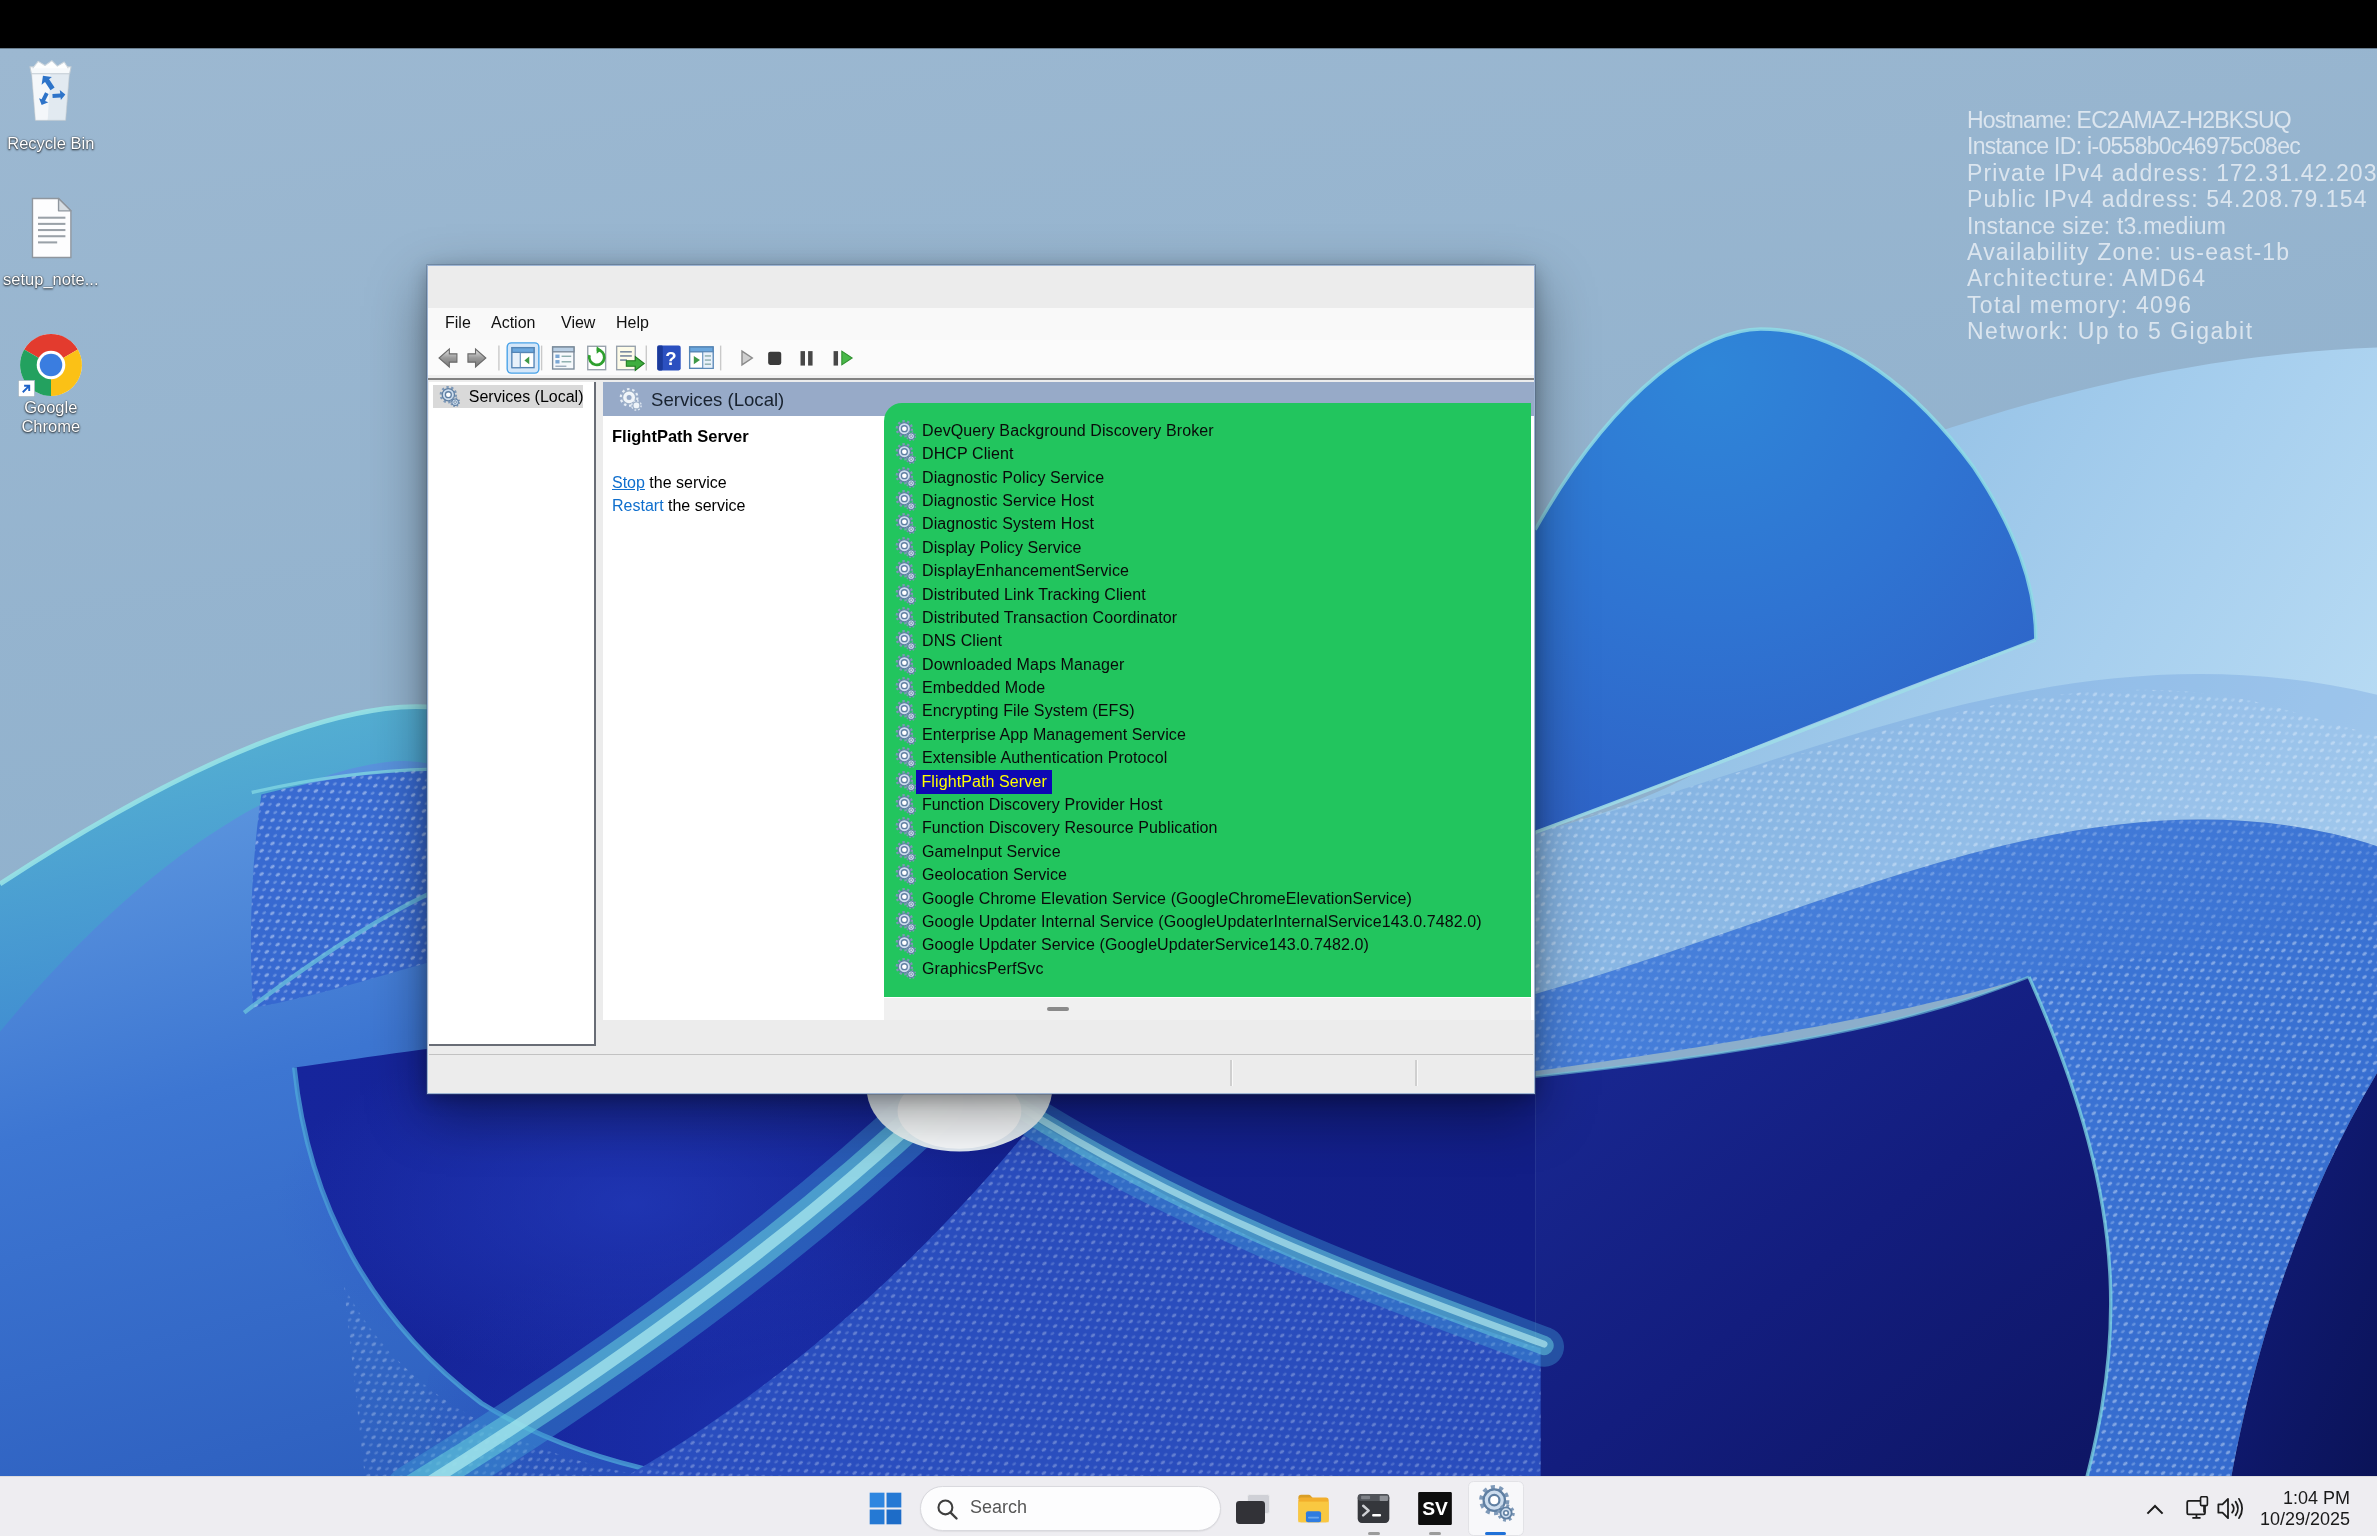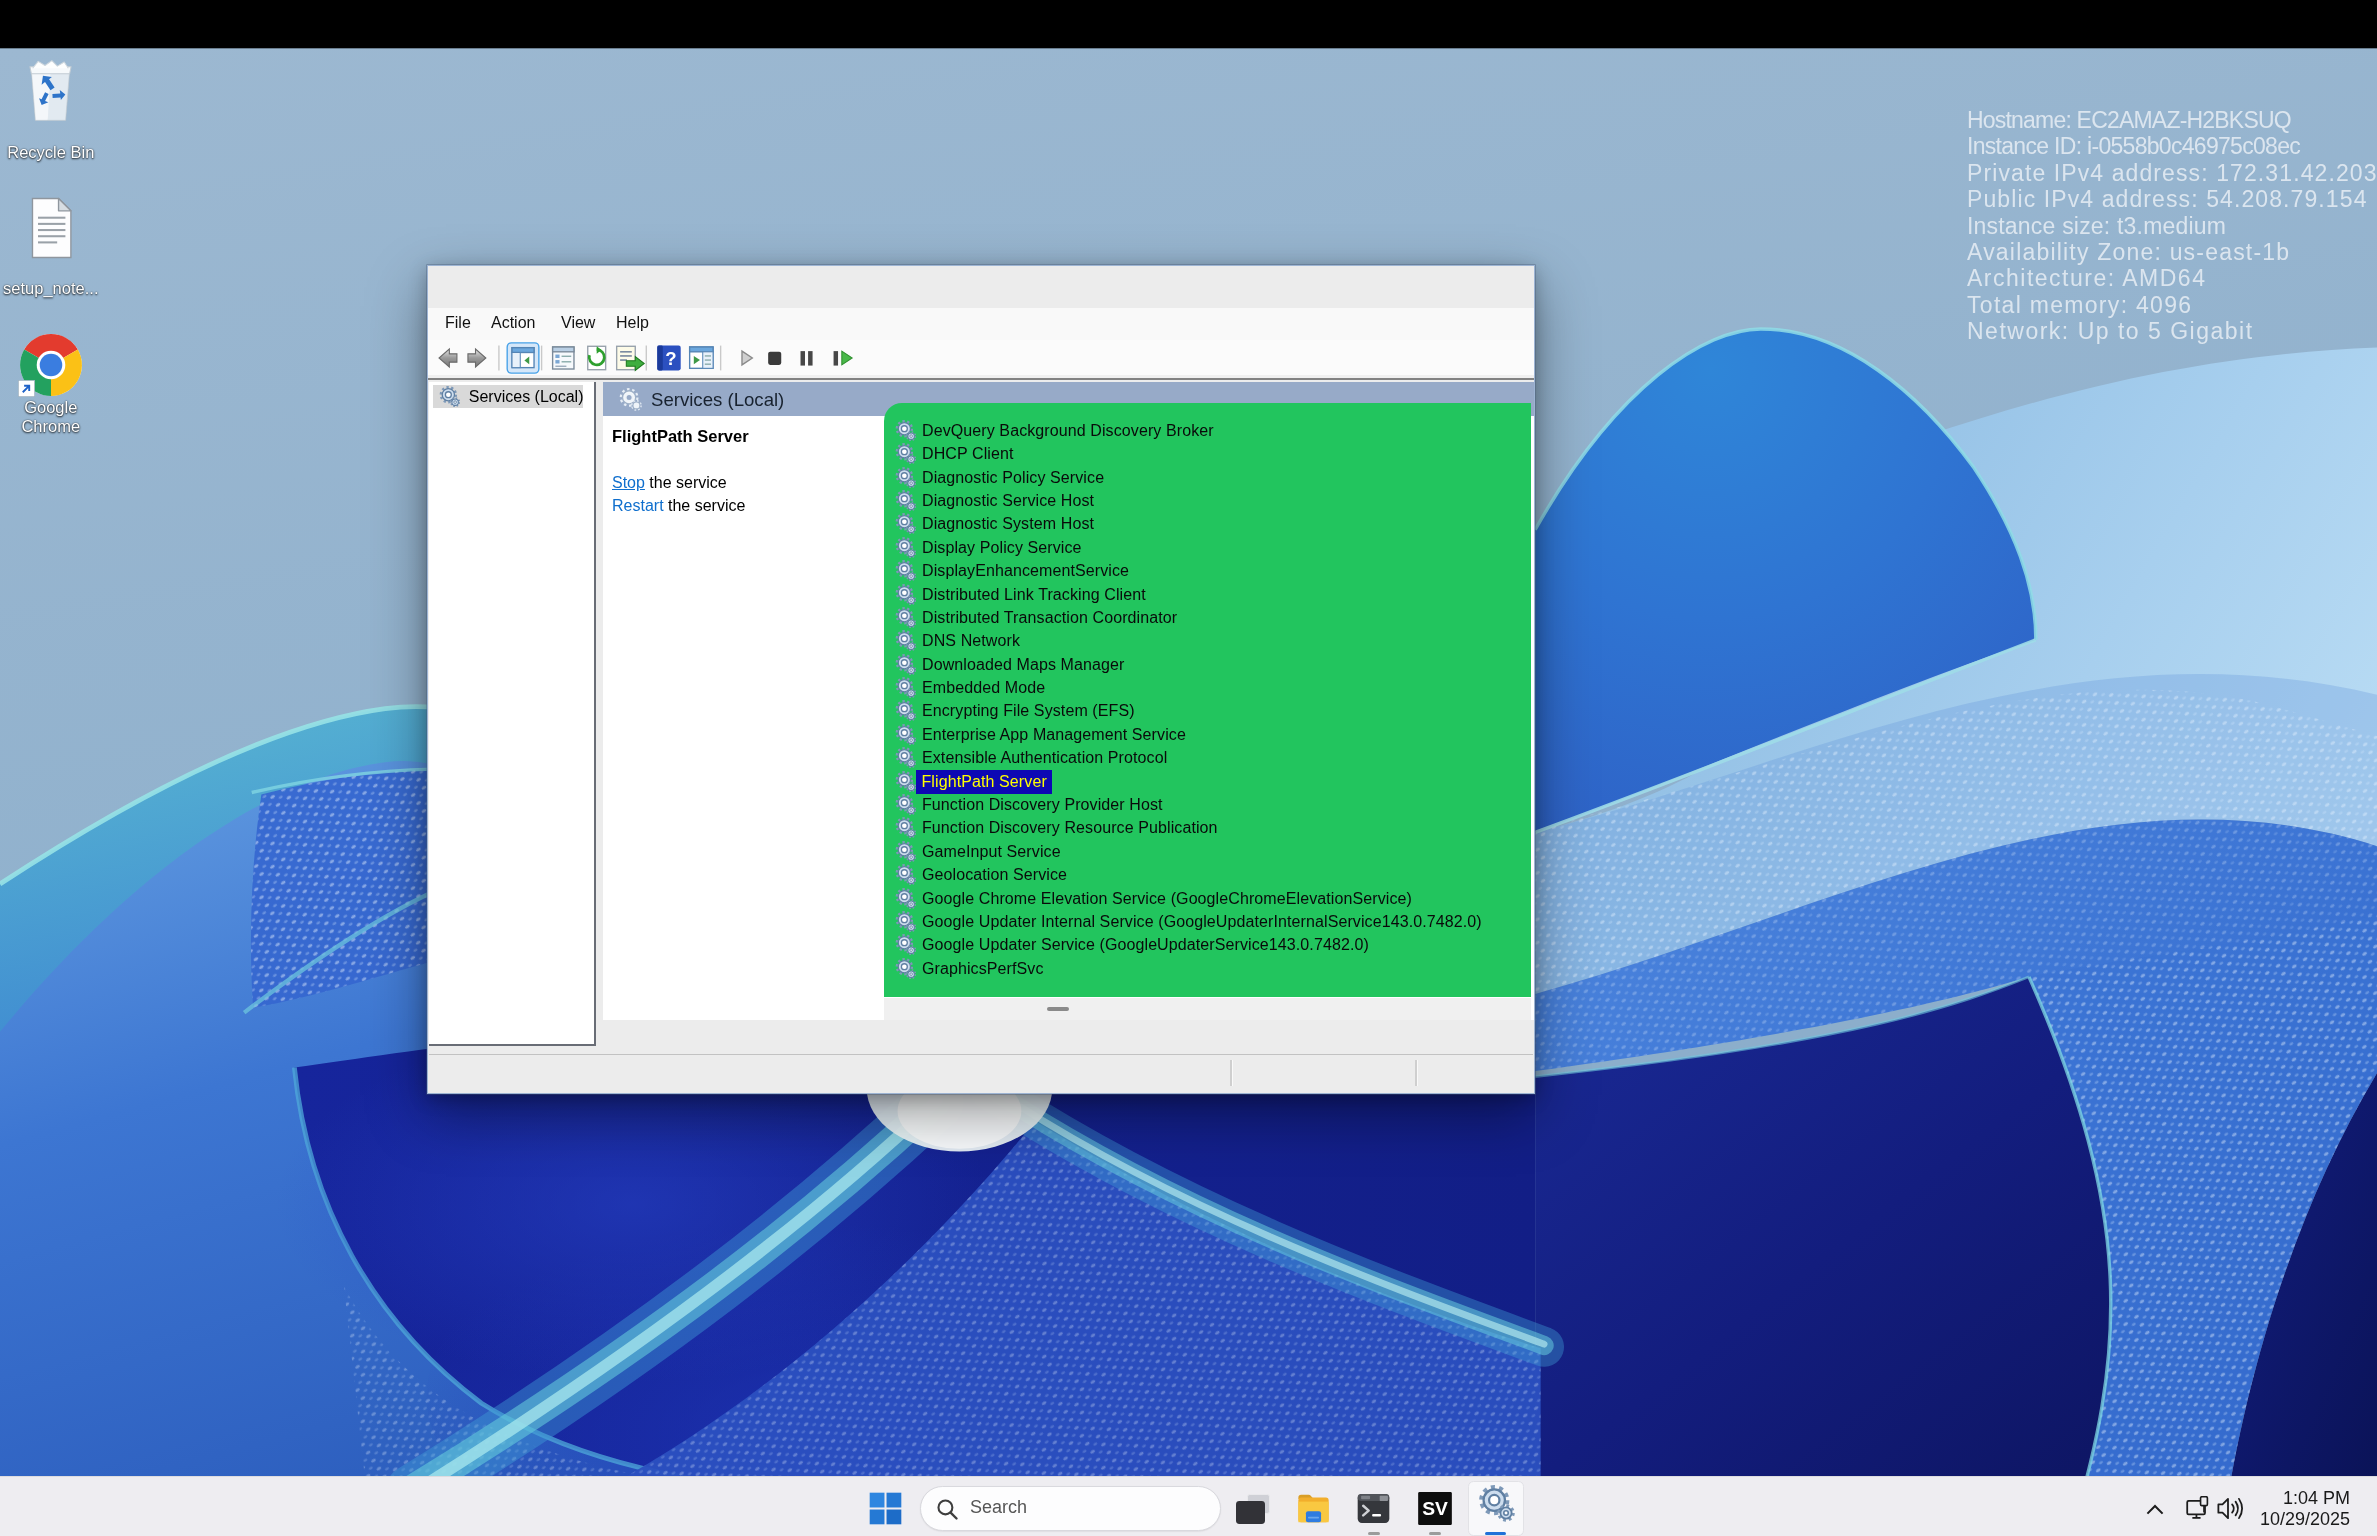"Recycle Bin" .dlabel { margin-top: 20px -> 11px }
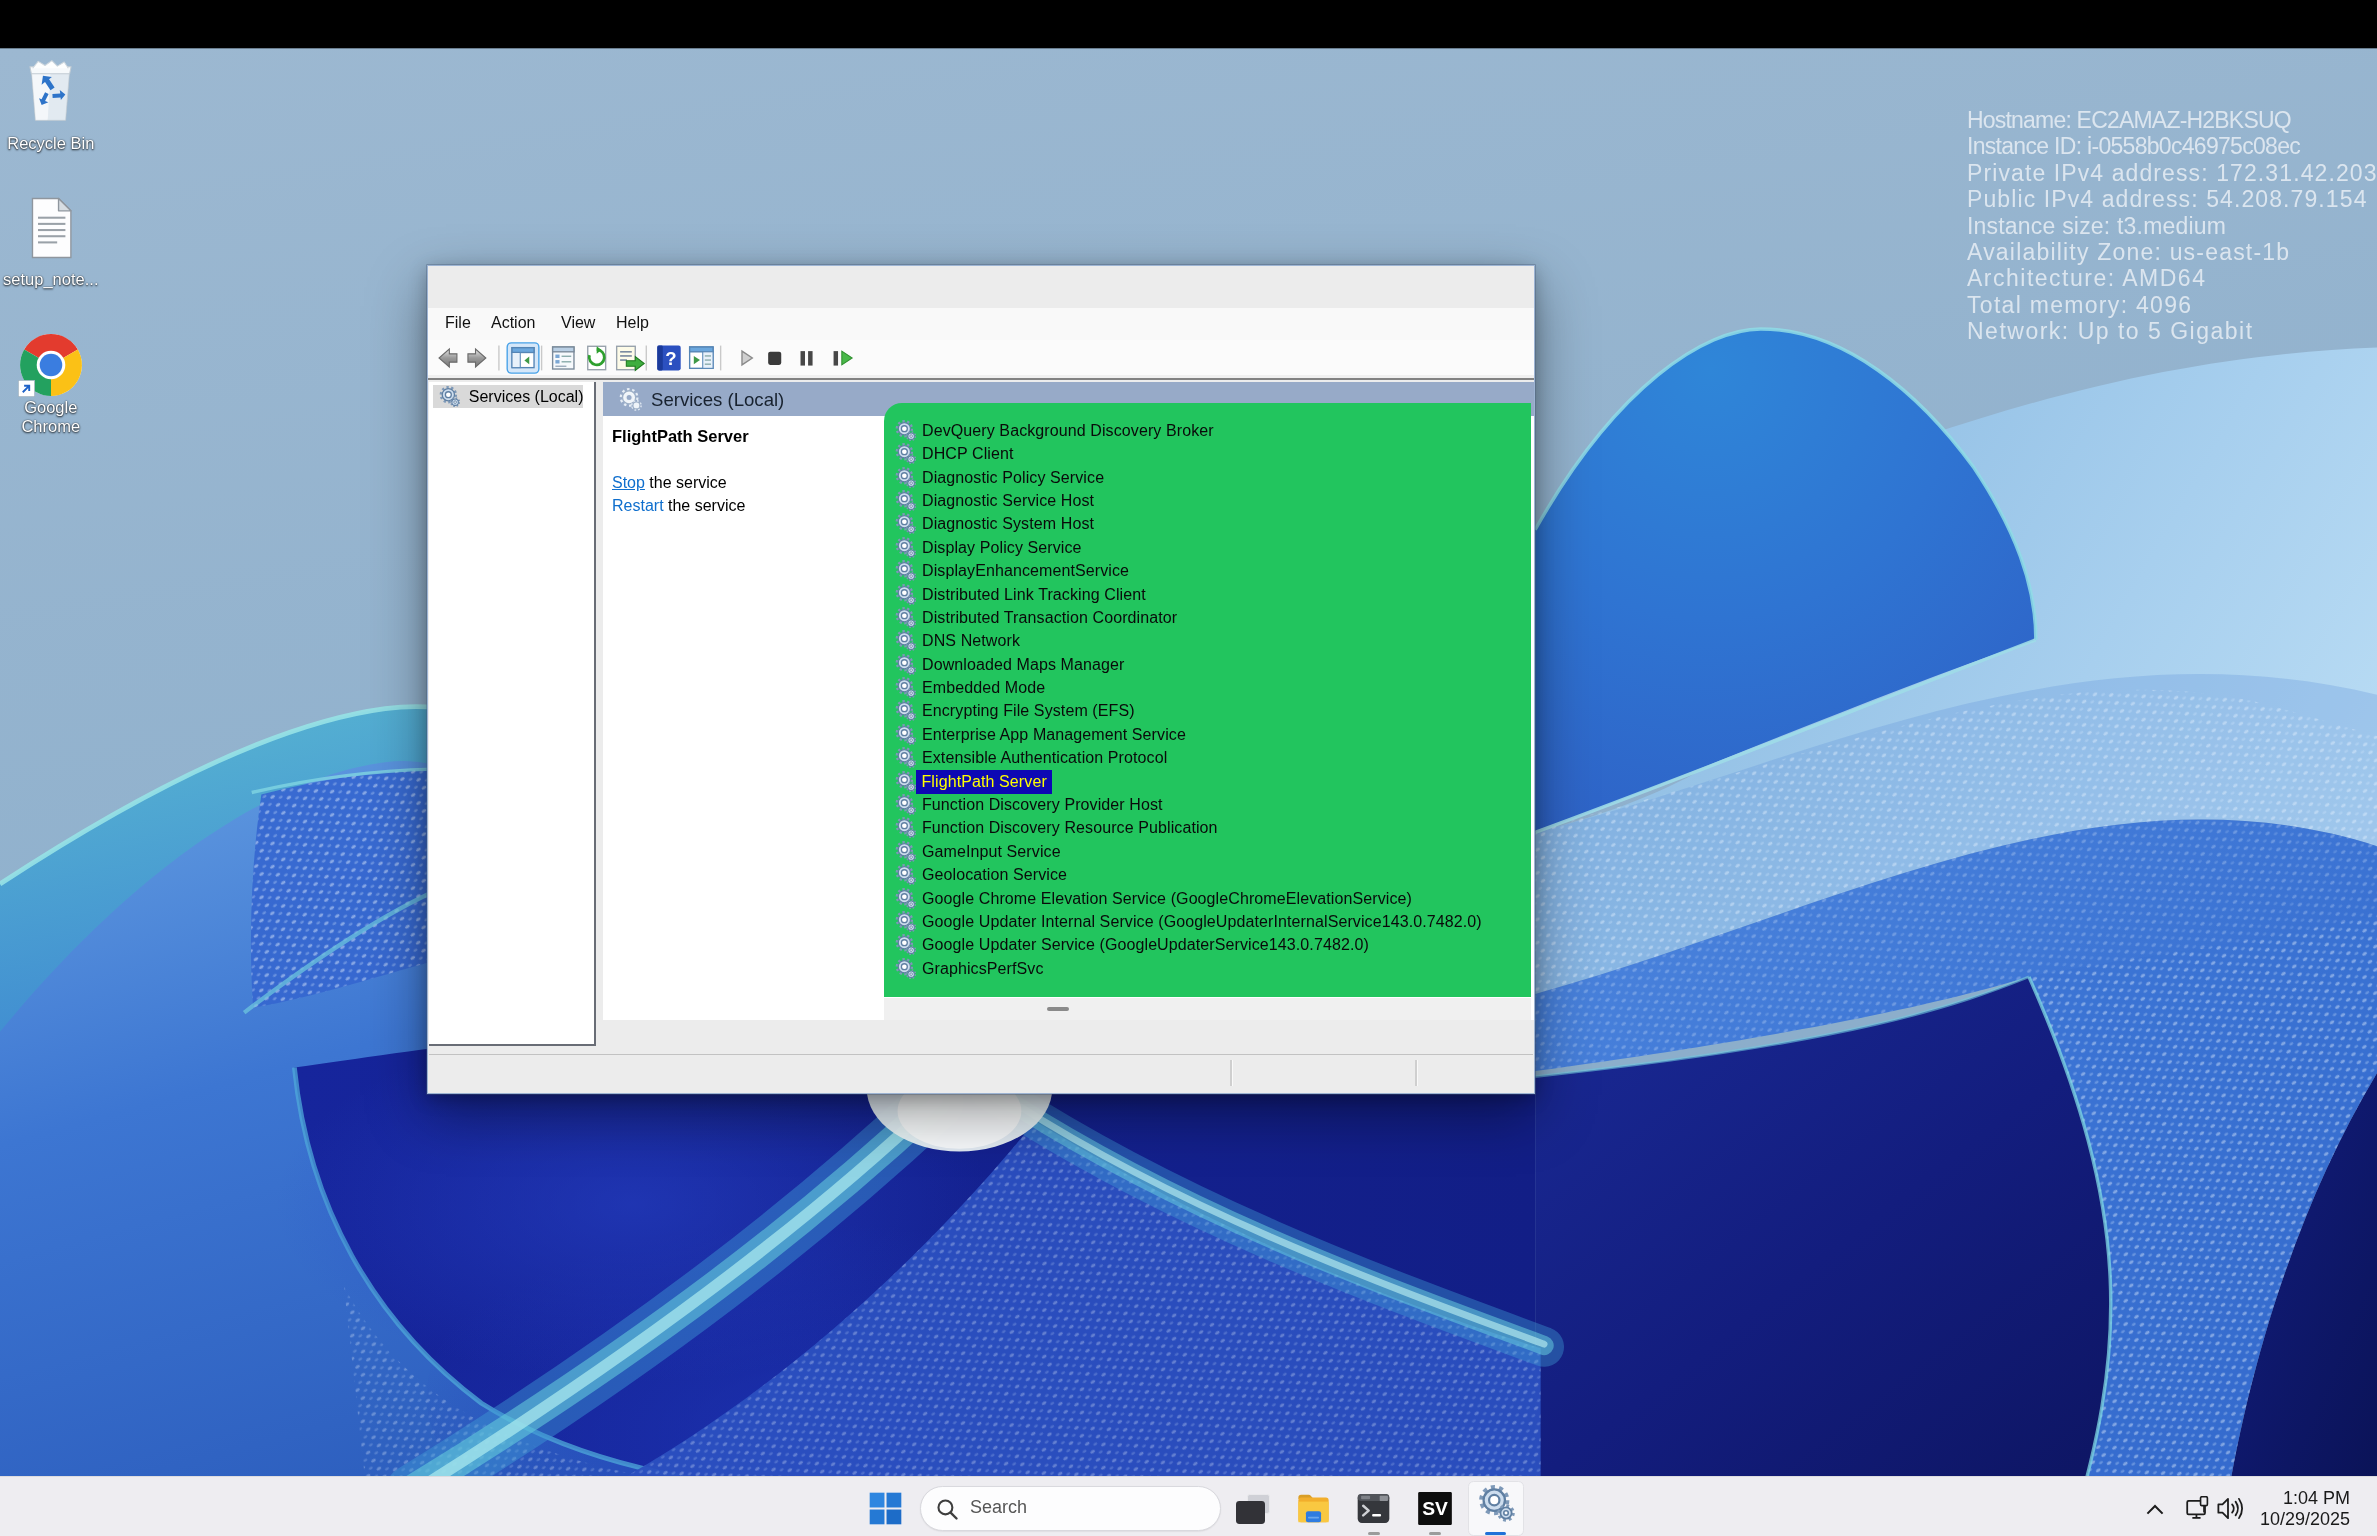"DNS Network" span.t { text: Network -> Client }
